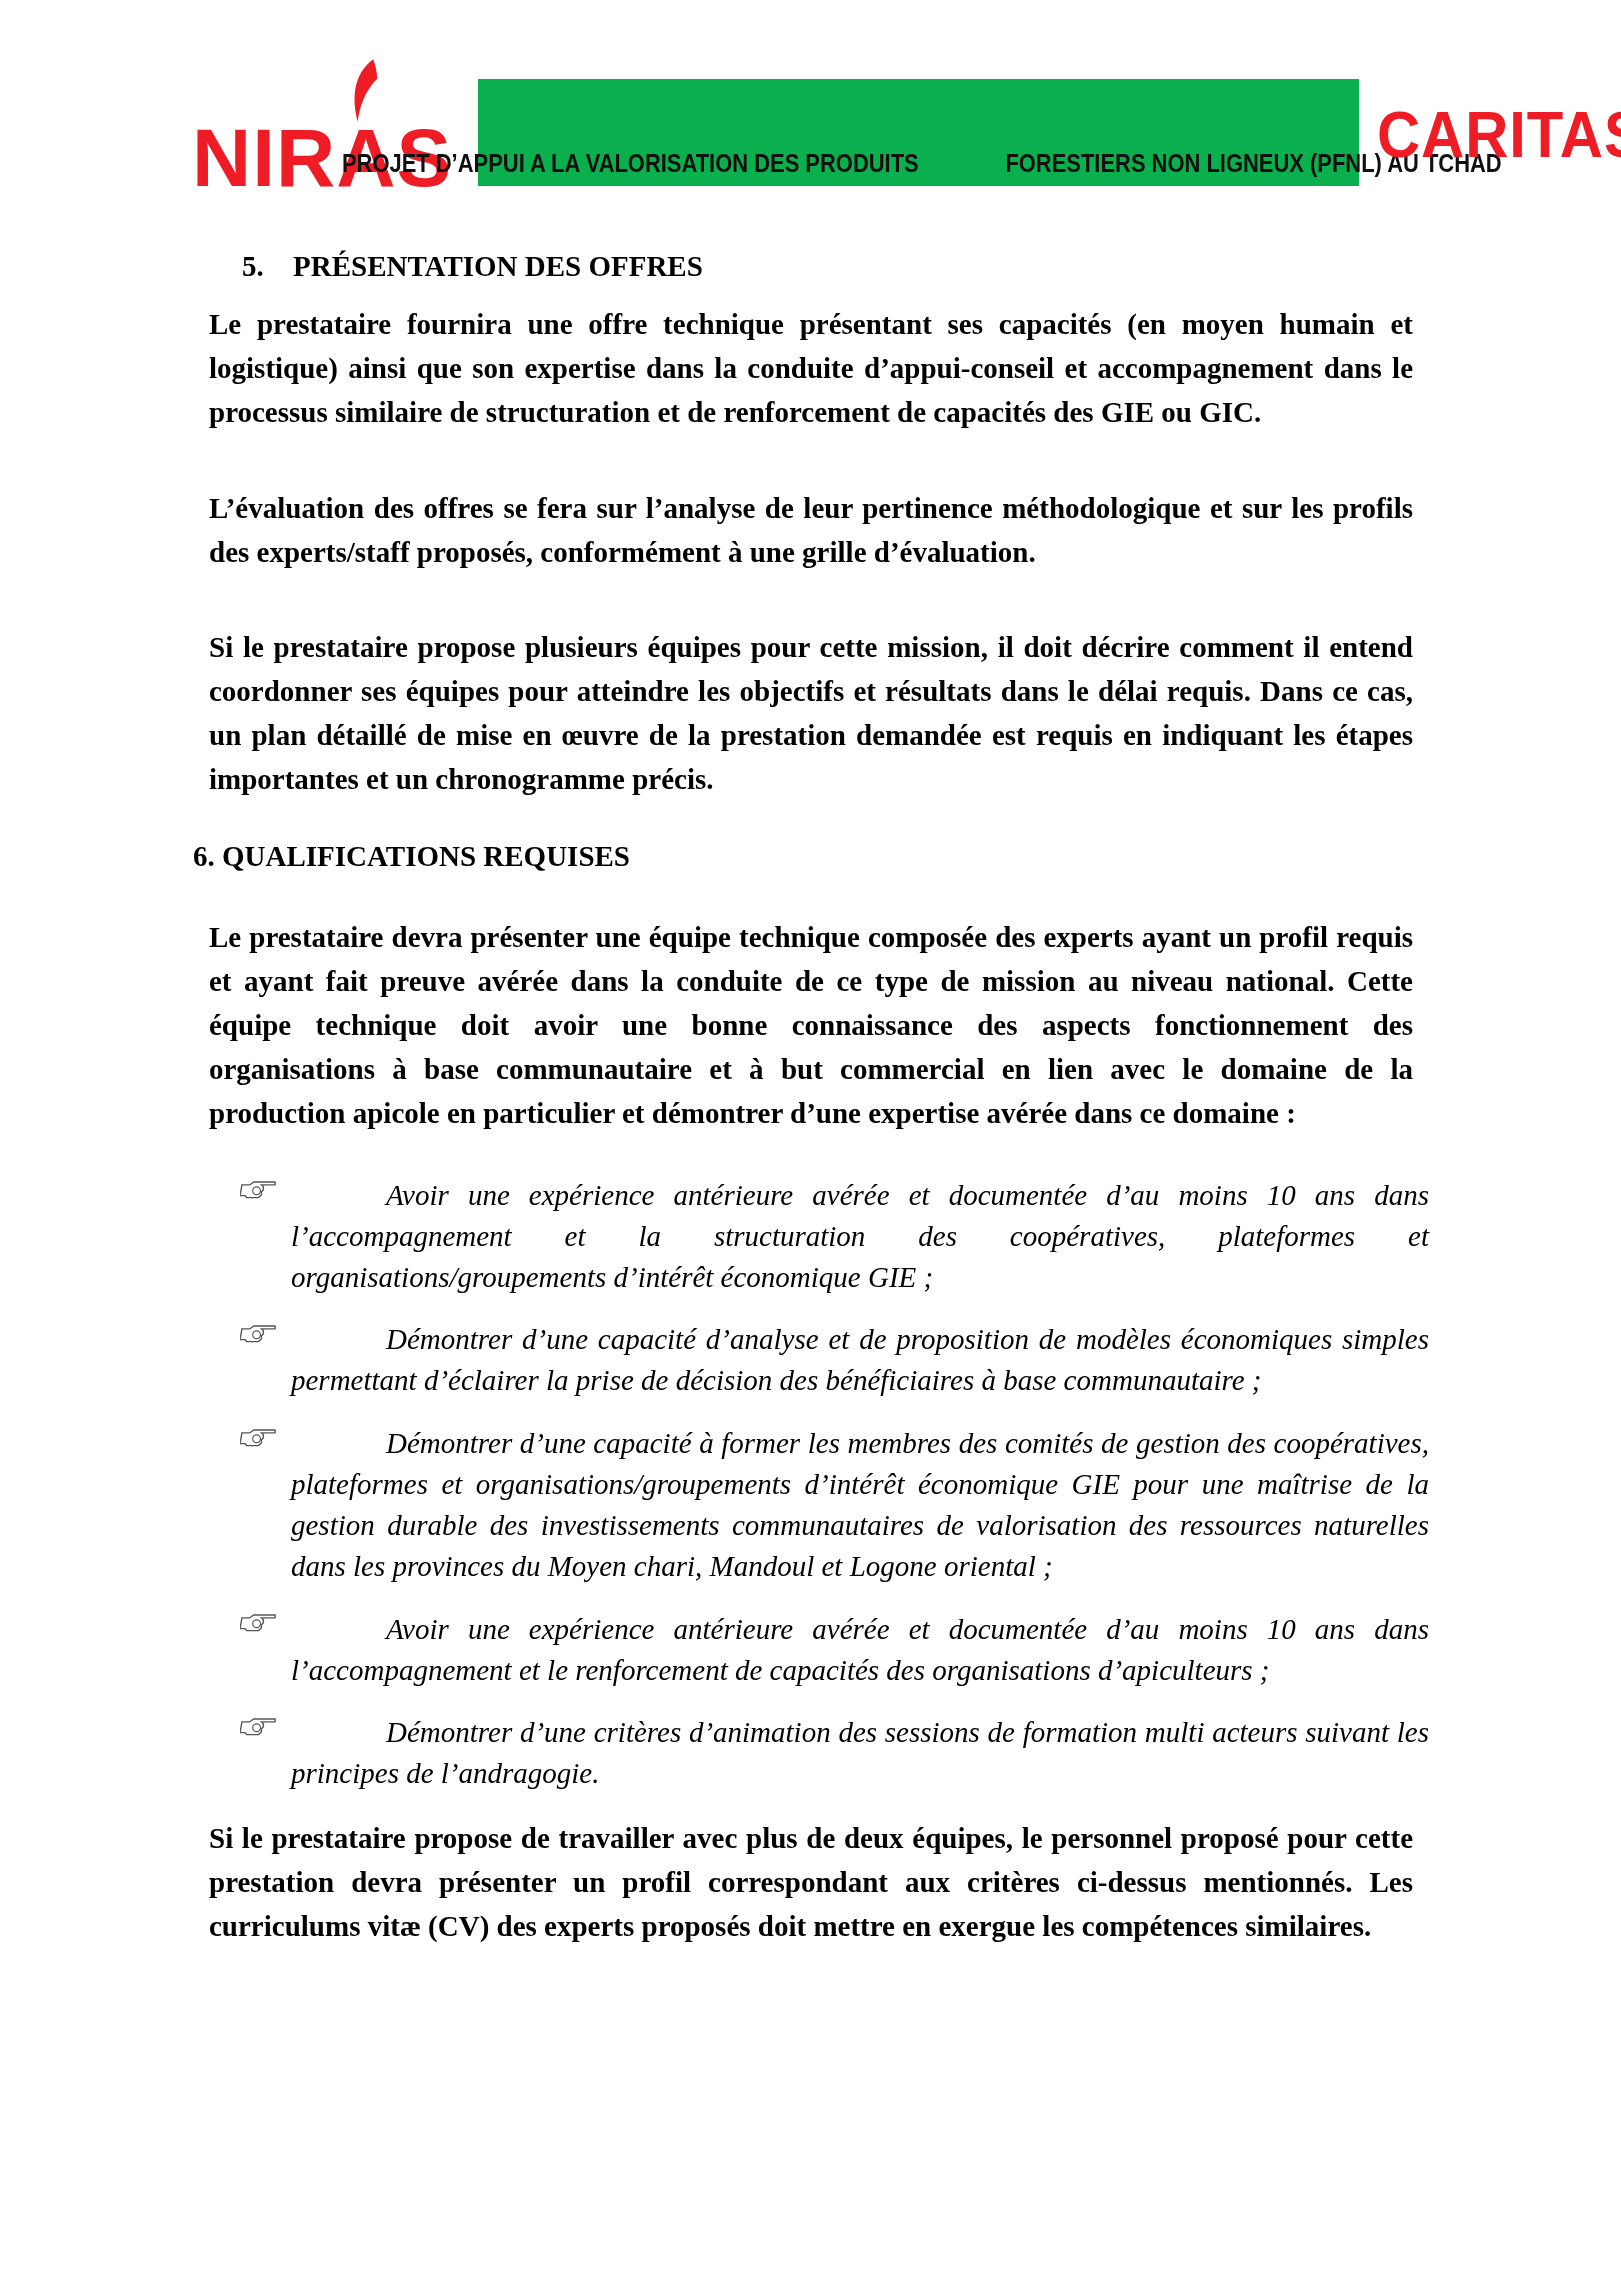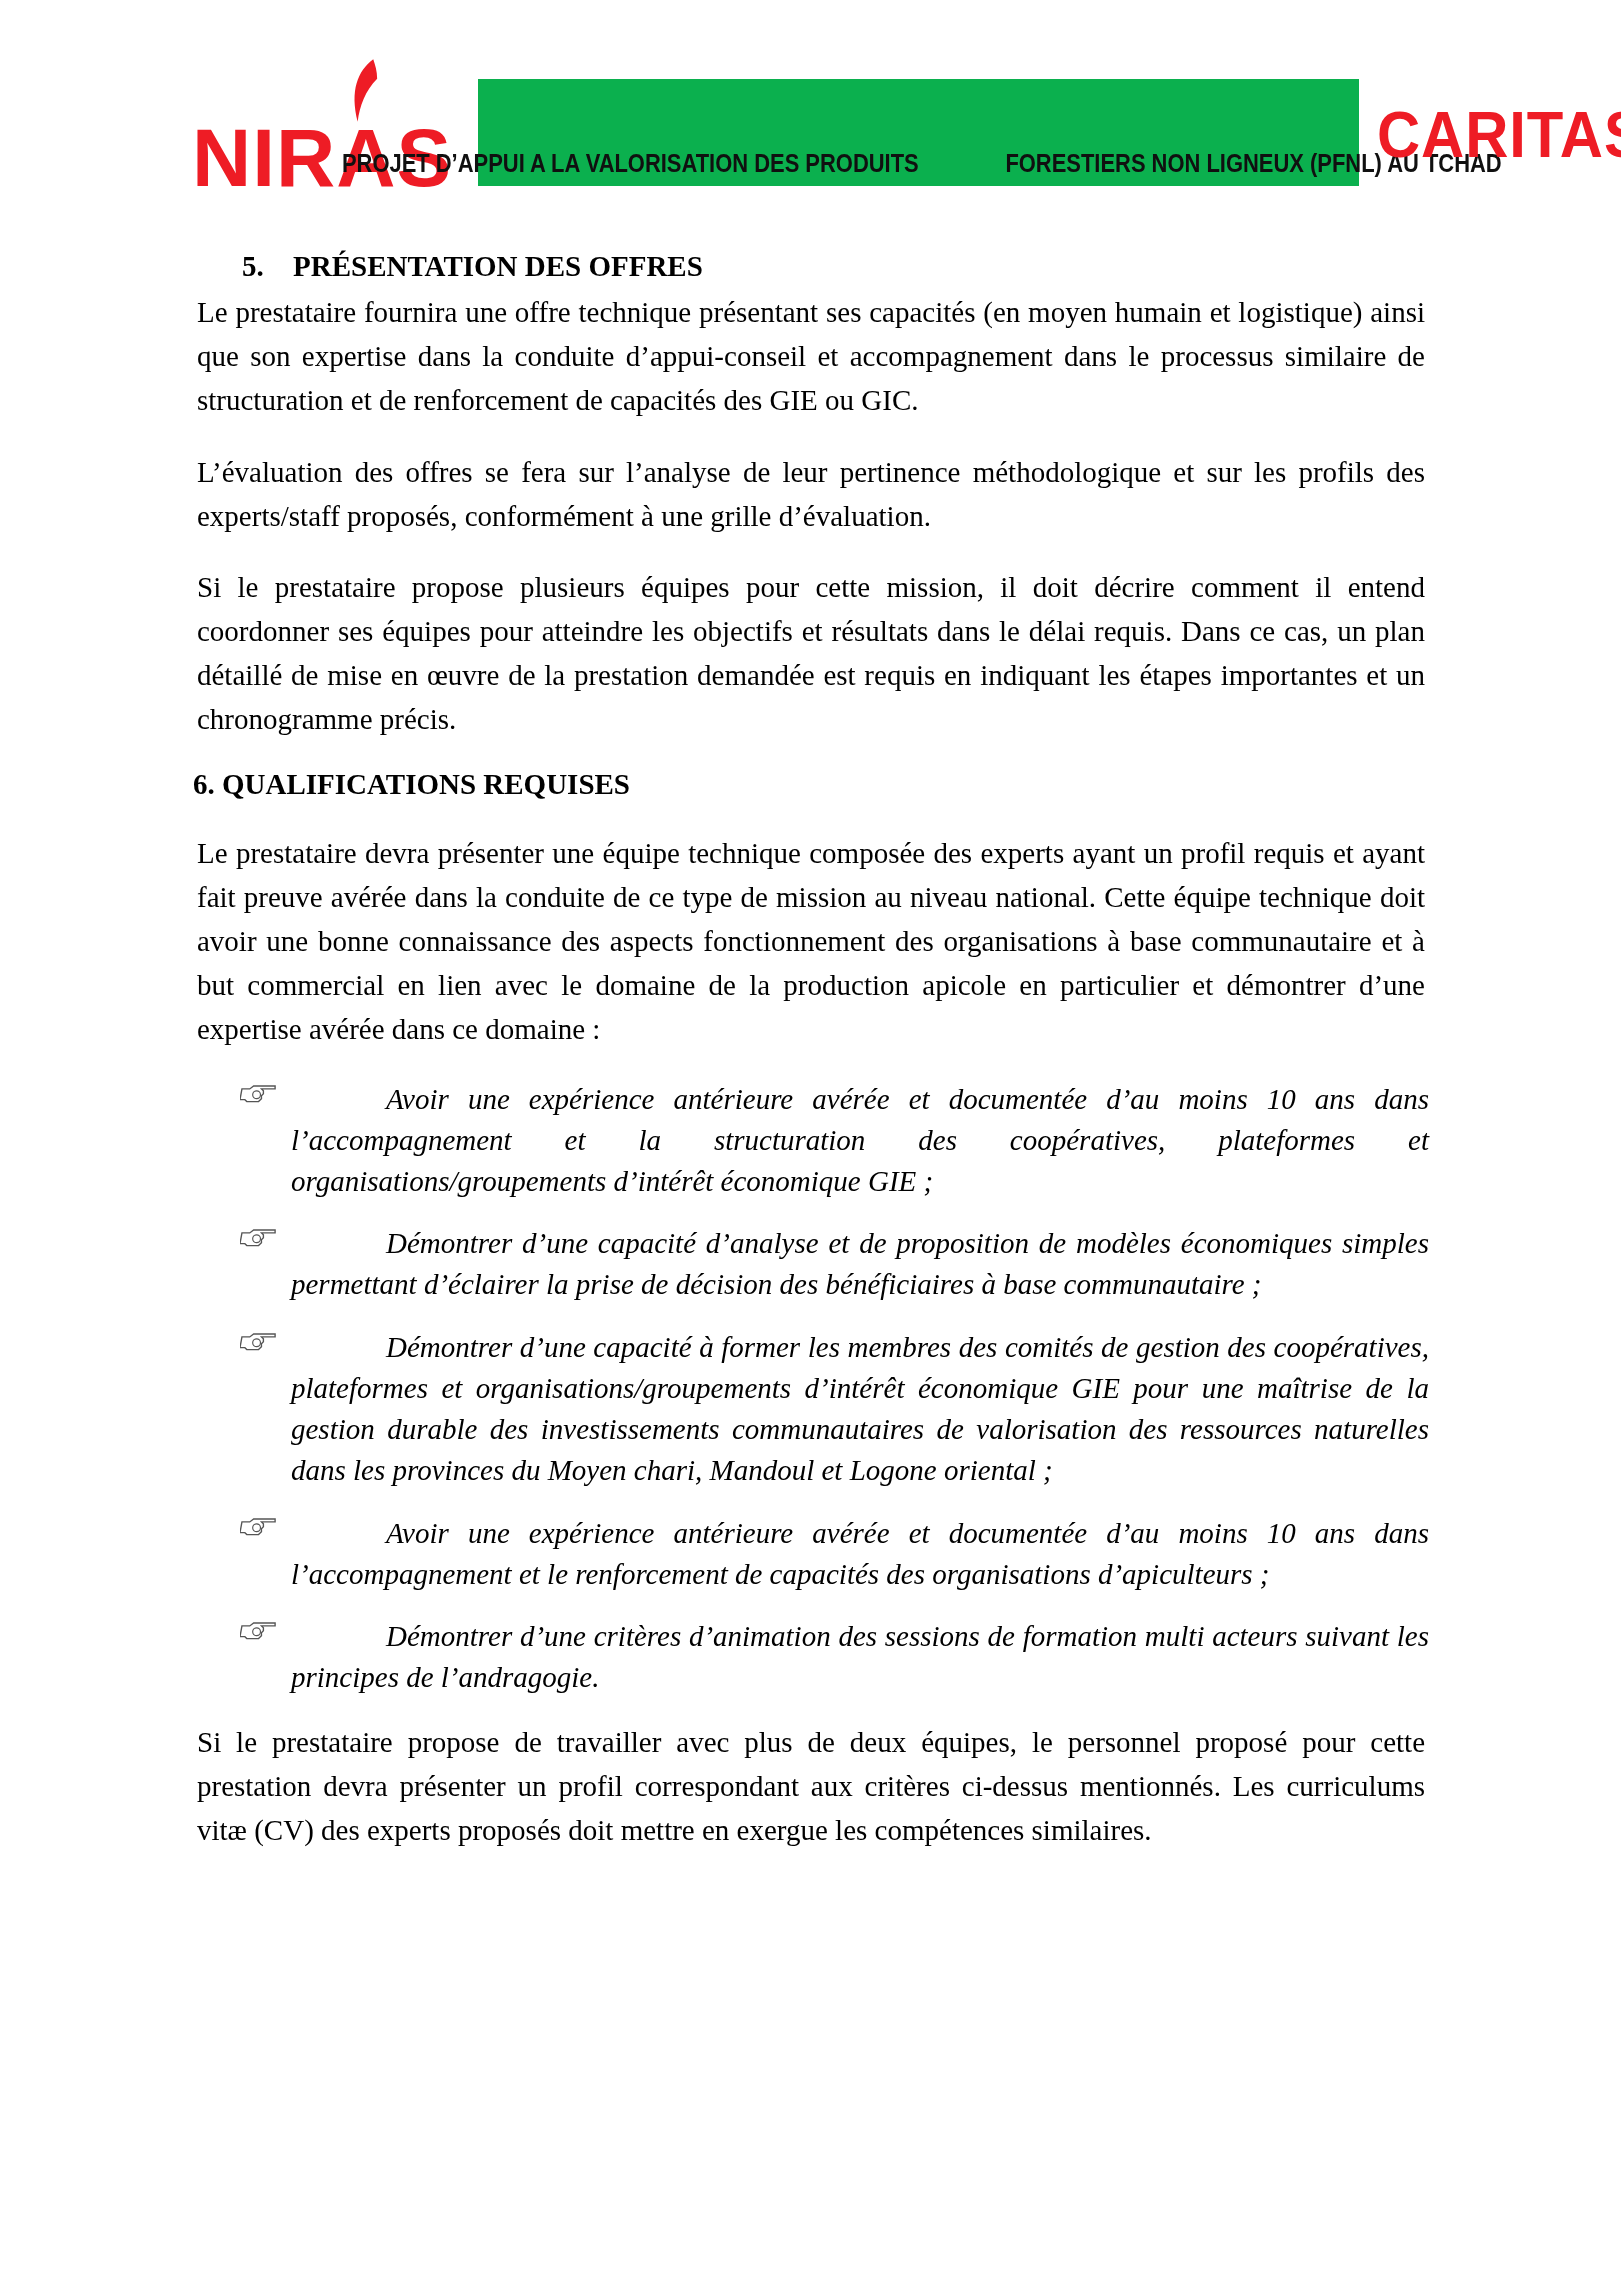"Le prestataire fournira une offre" p.para { font-weight: none -> bold; margin: 4px -> 16px }
